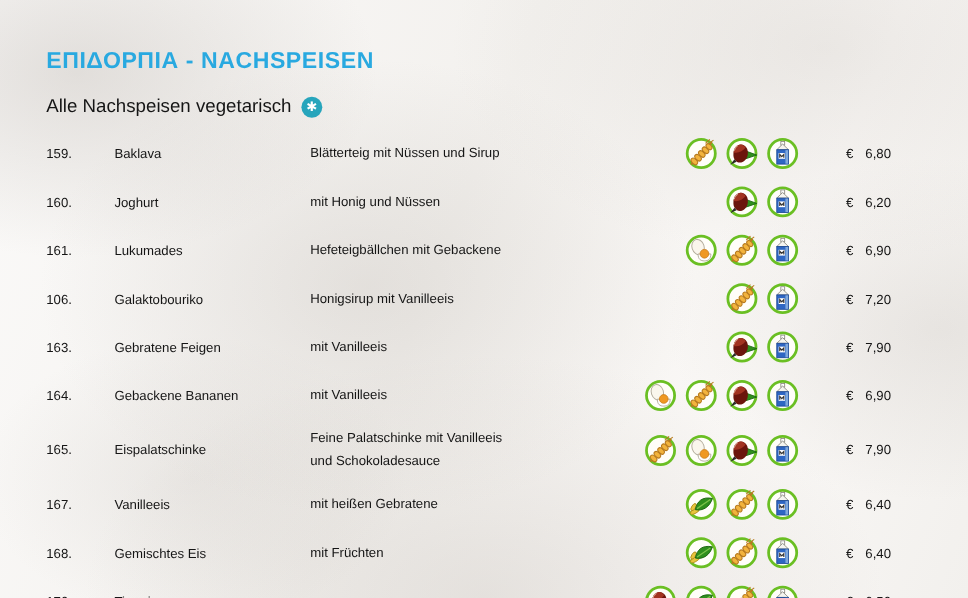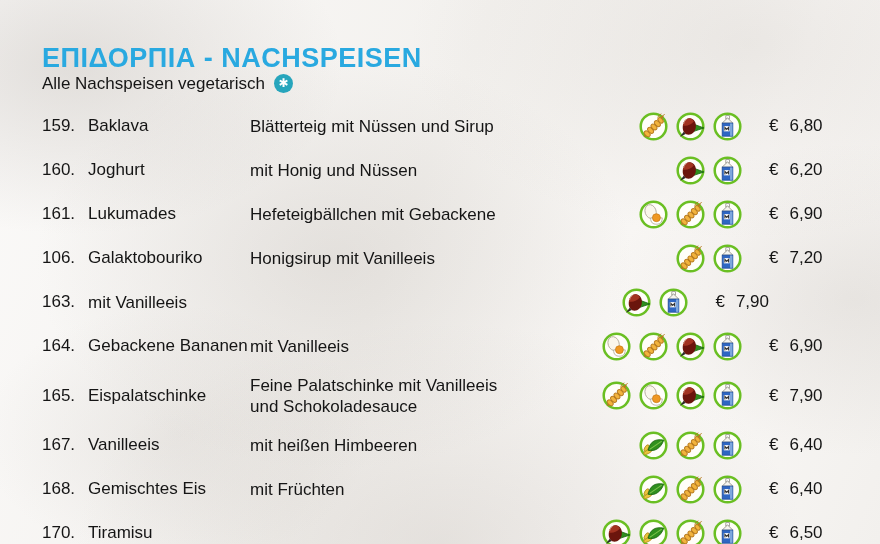"ΕΠΙΔΟΡΠΙΑ - NACHSPEISEN" h1.title { font-size: 27px -> 21px }
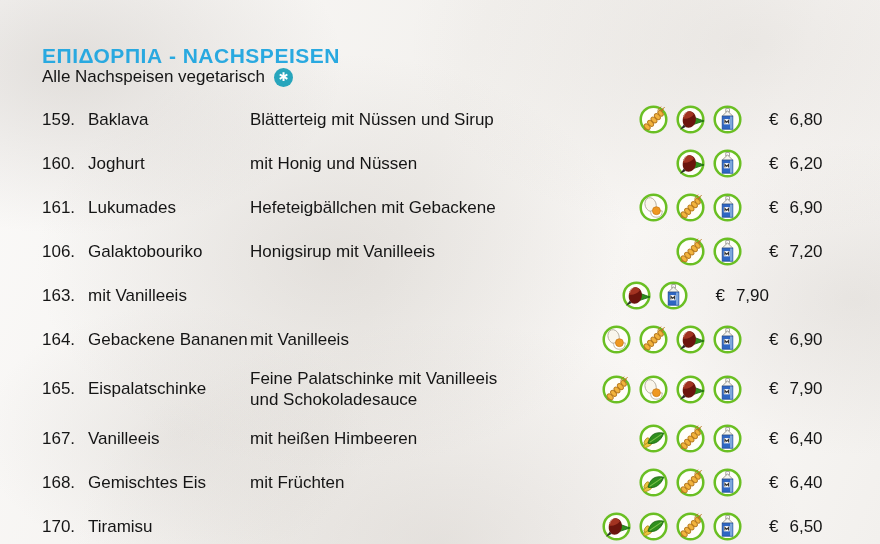"Alle Nachspeisen vegetarisch" .subtitle-row { margin-top: none -> 20px }
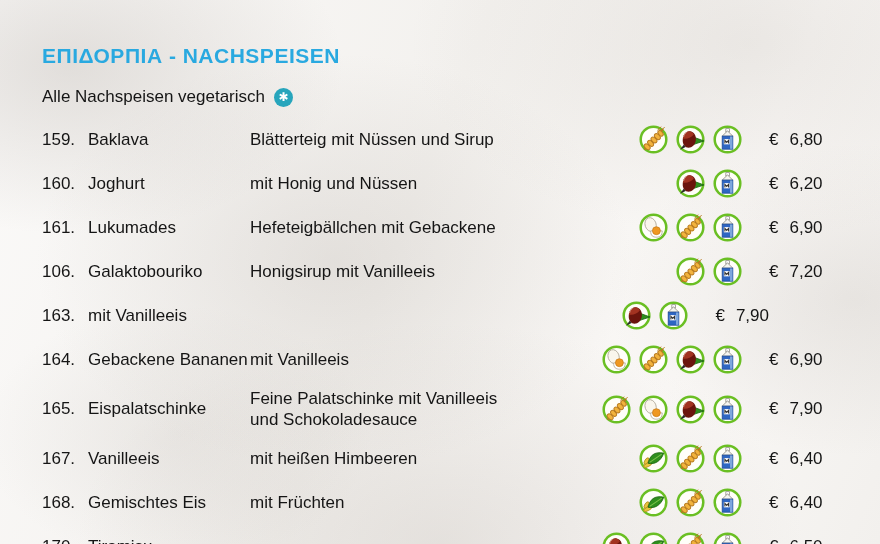"159." .row { font-size: 17px -> 12px; gap: none -> 16px }
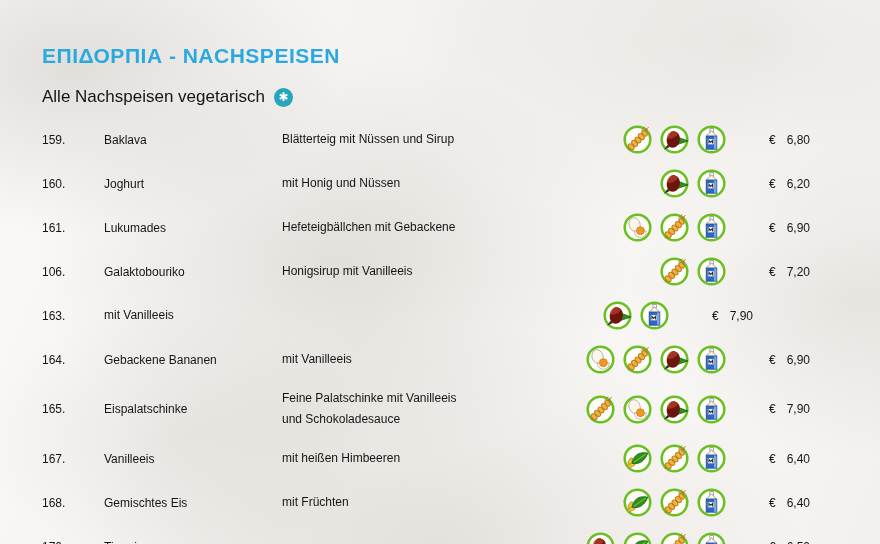"Gebratene Feigen" span.name { html: none -> <span>Gebratene Feigen</span> }
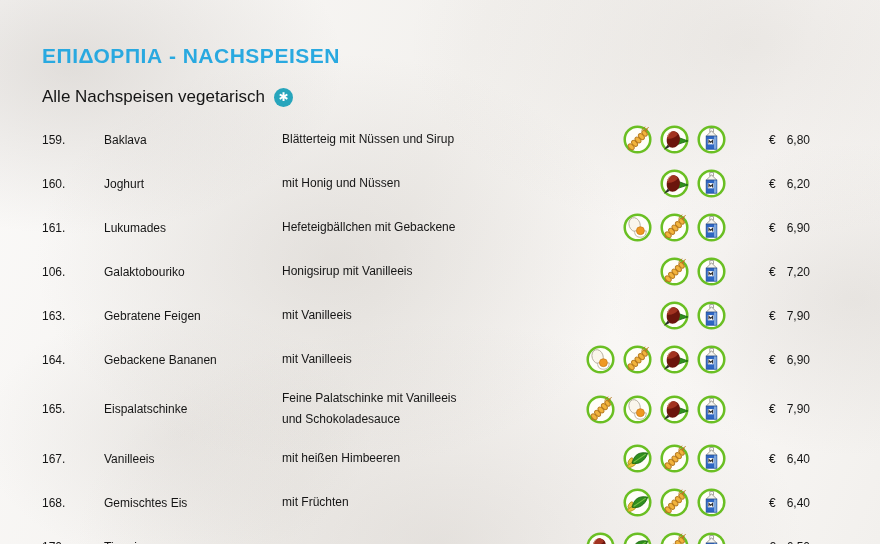"mit heißen Himbeeren" span.desc { text: Himbeeren -> Gebratene }
